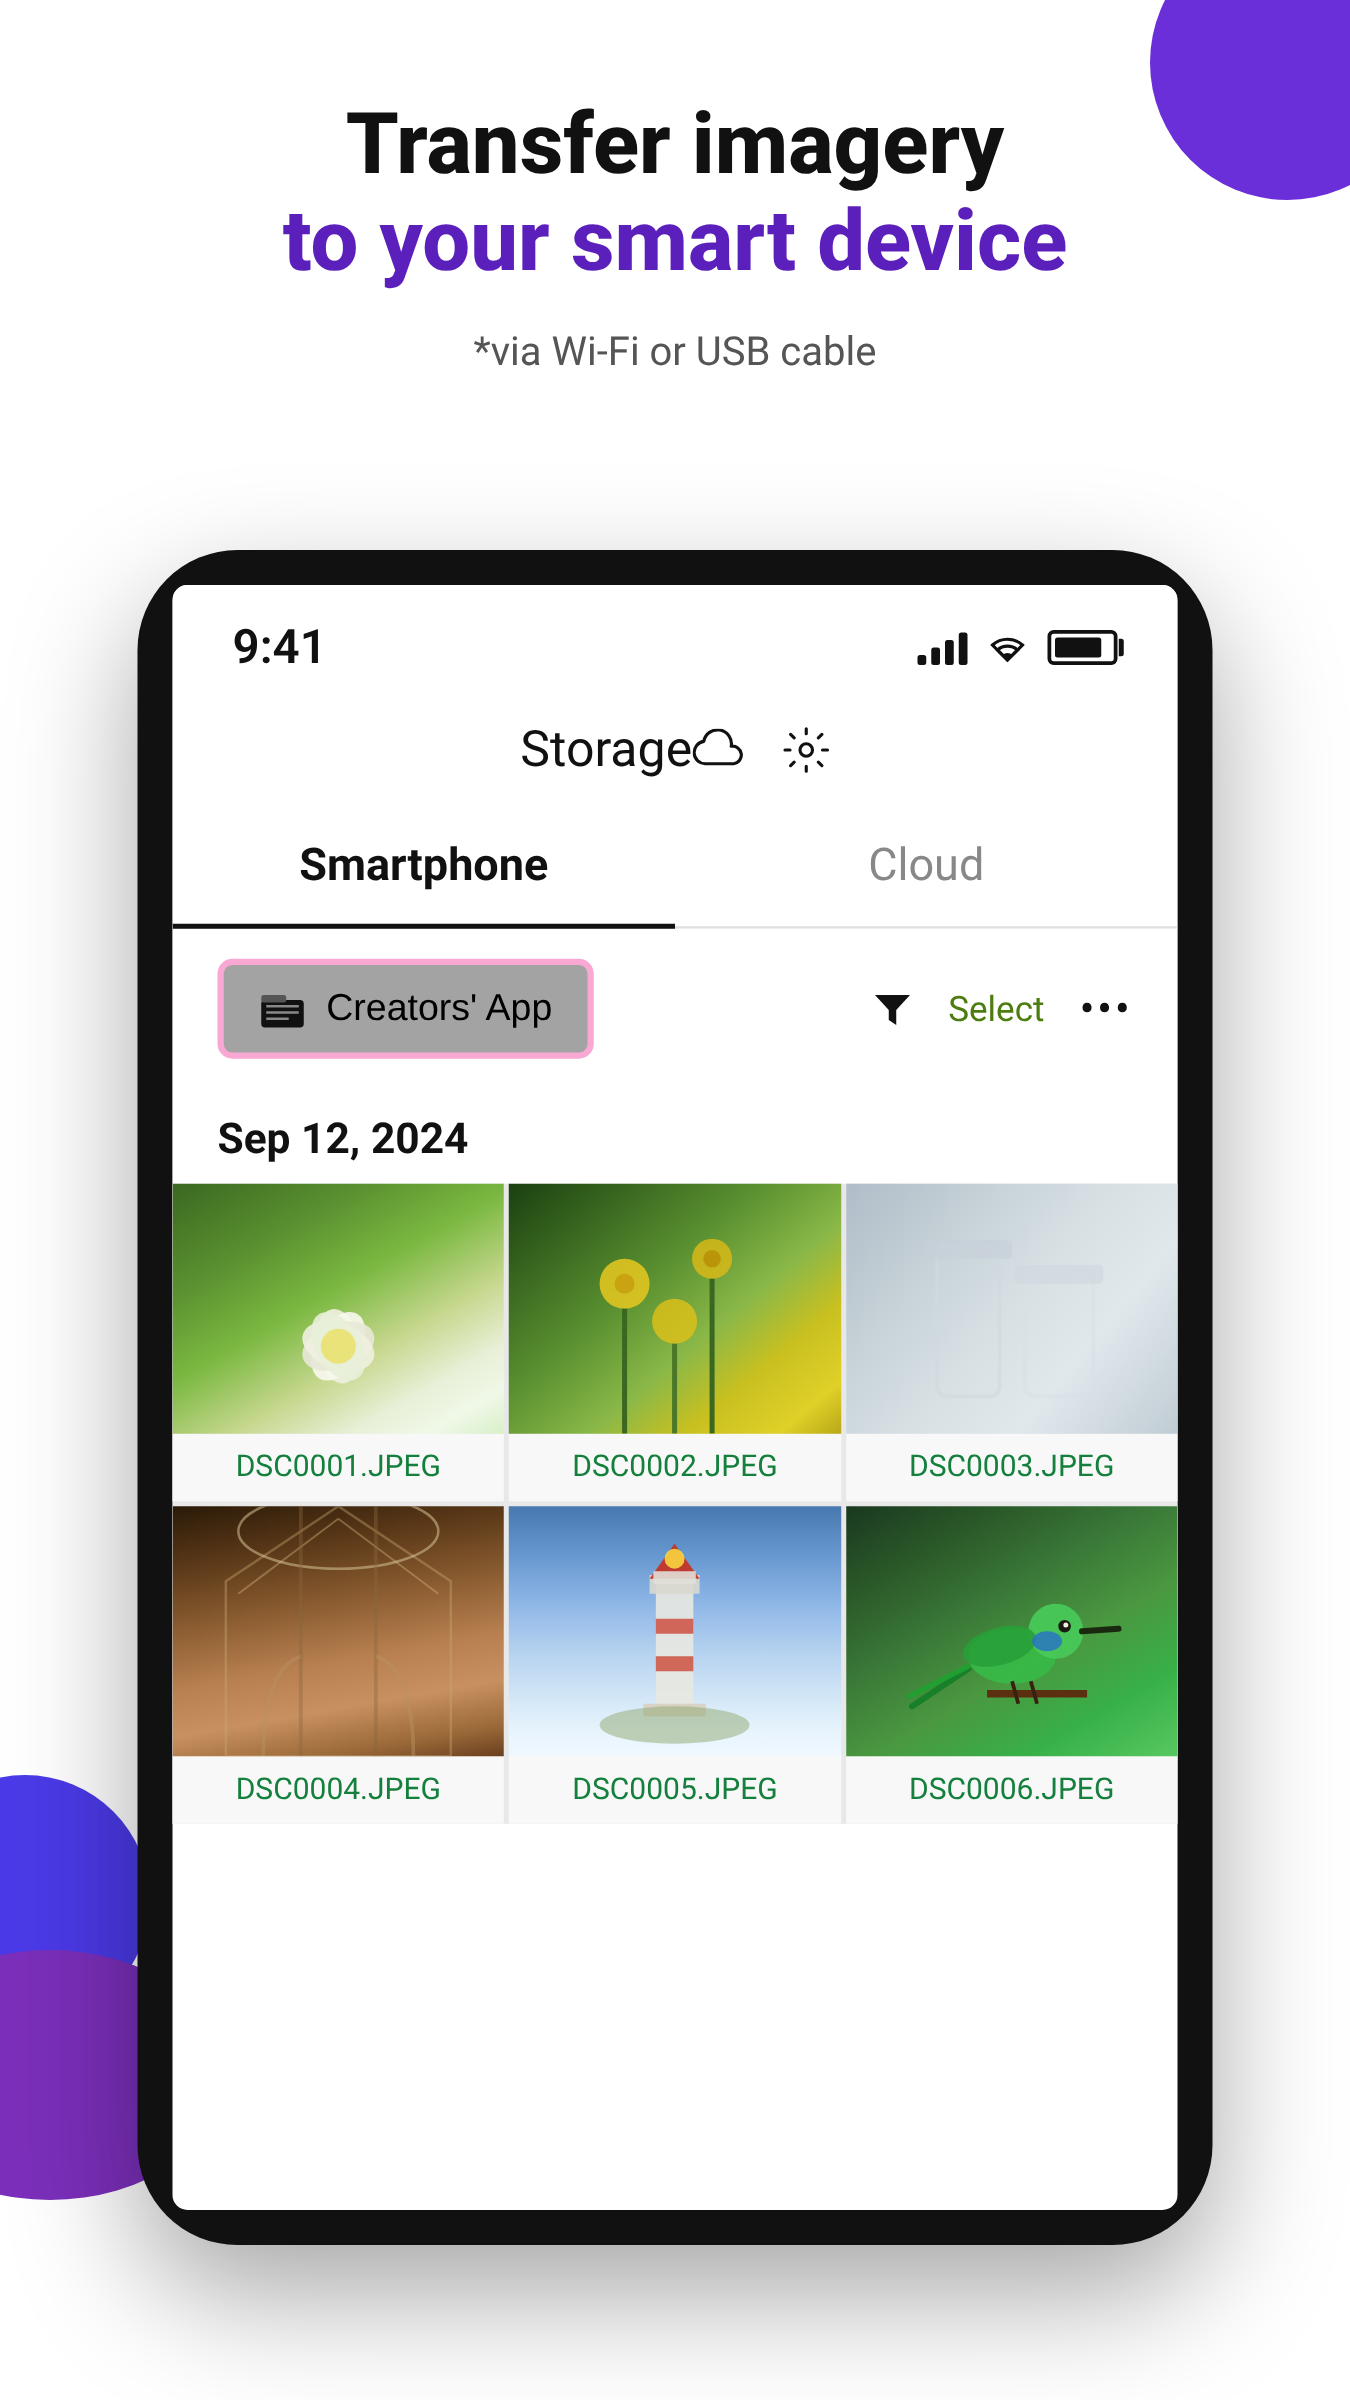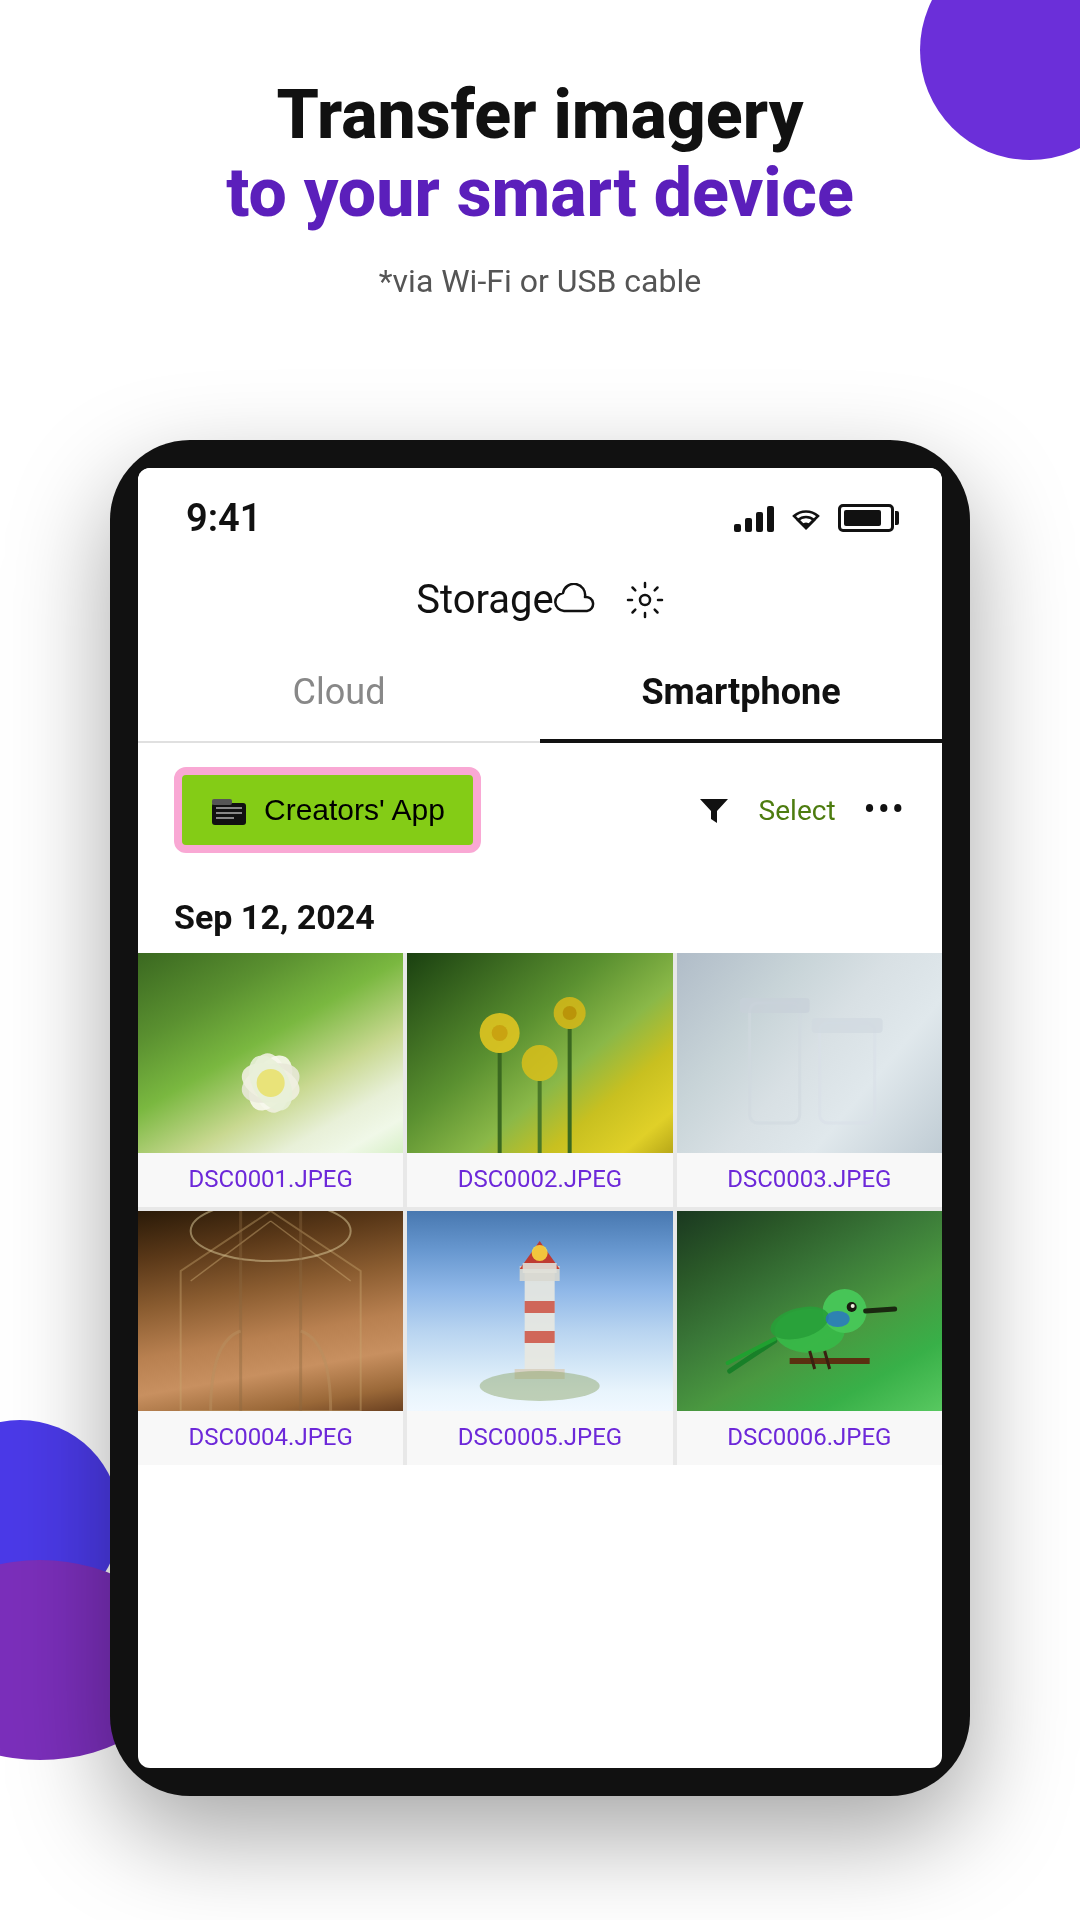"Cloud" div.tab-item { order: before "Smartphone" -> after "Smartphone" }
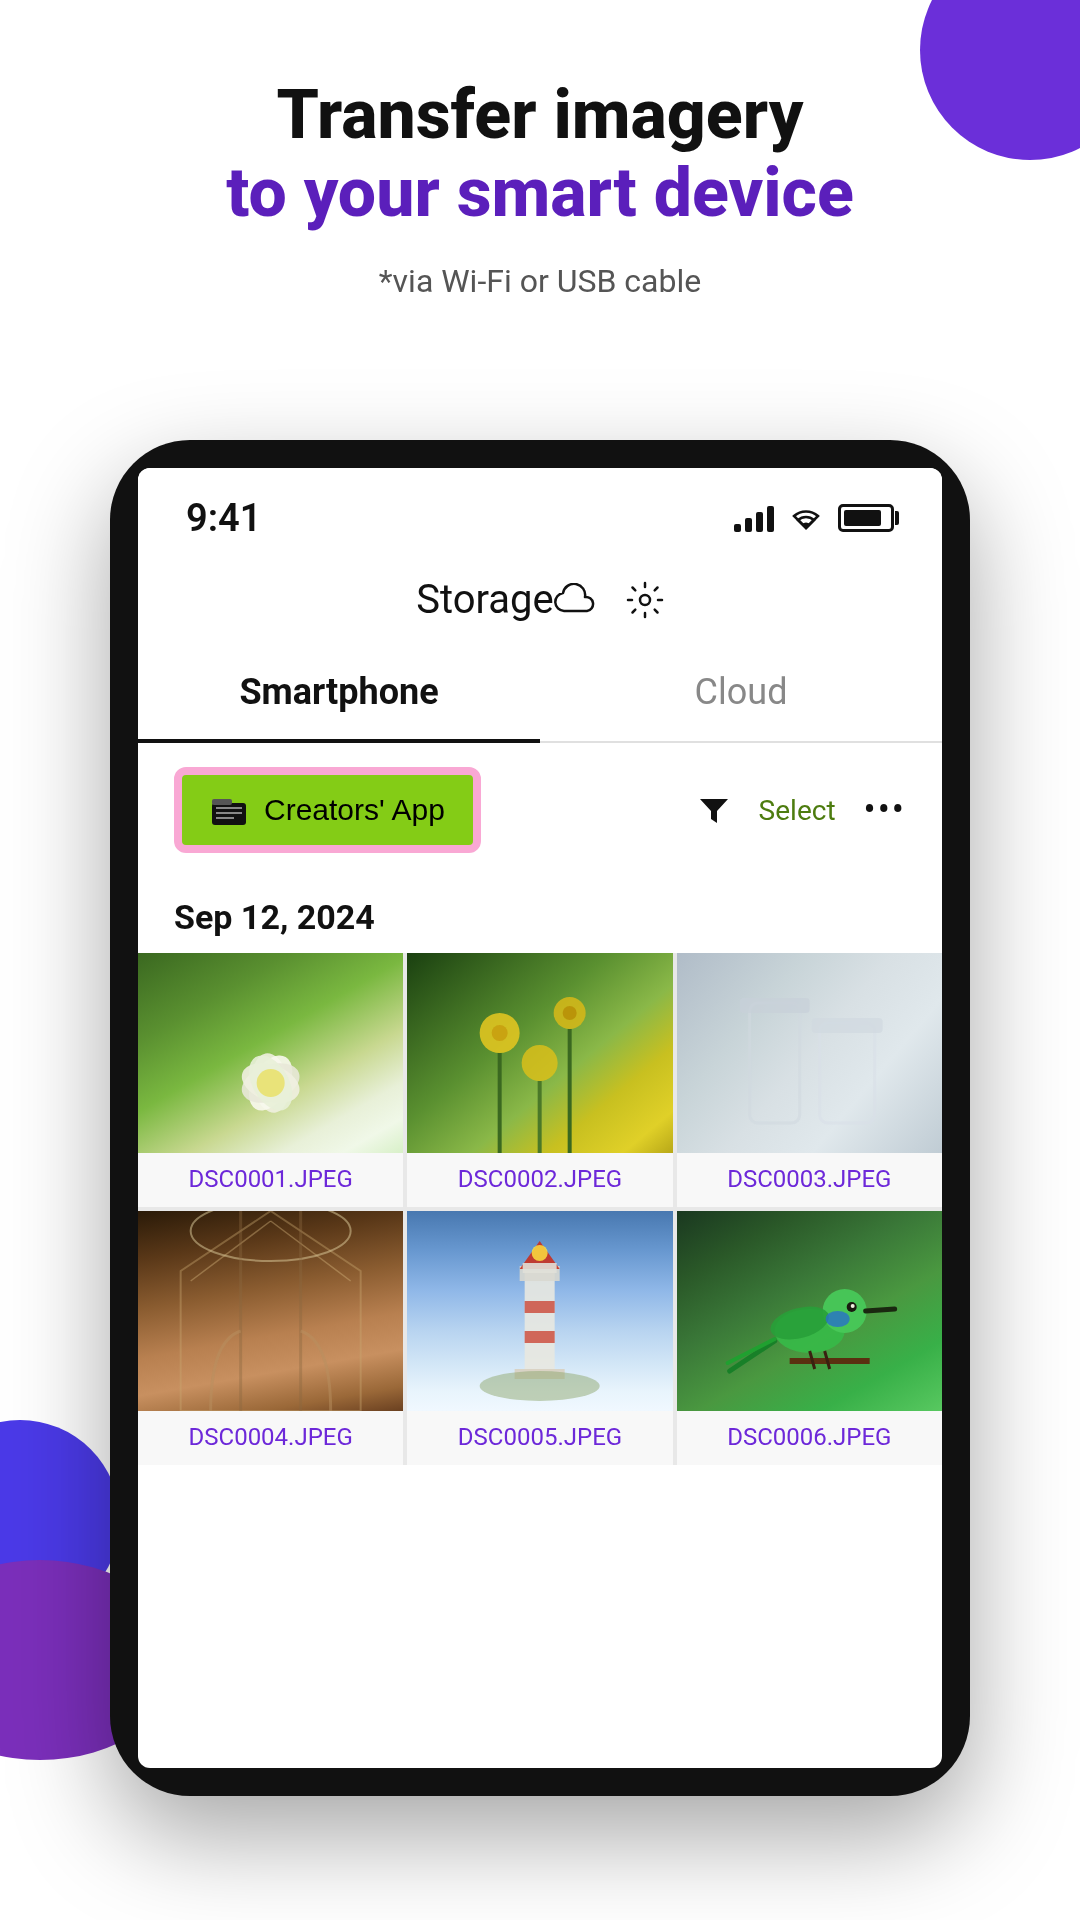"Creators' App" .app-selector-btn { background: #84cc16 -> #a3a3a3; border: 8px solid #f9a8d4 -> 5px solid #f9a8d4 }
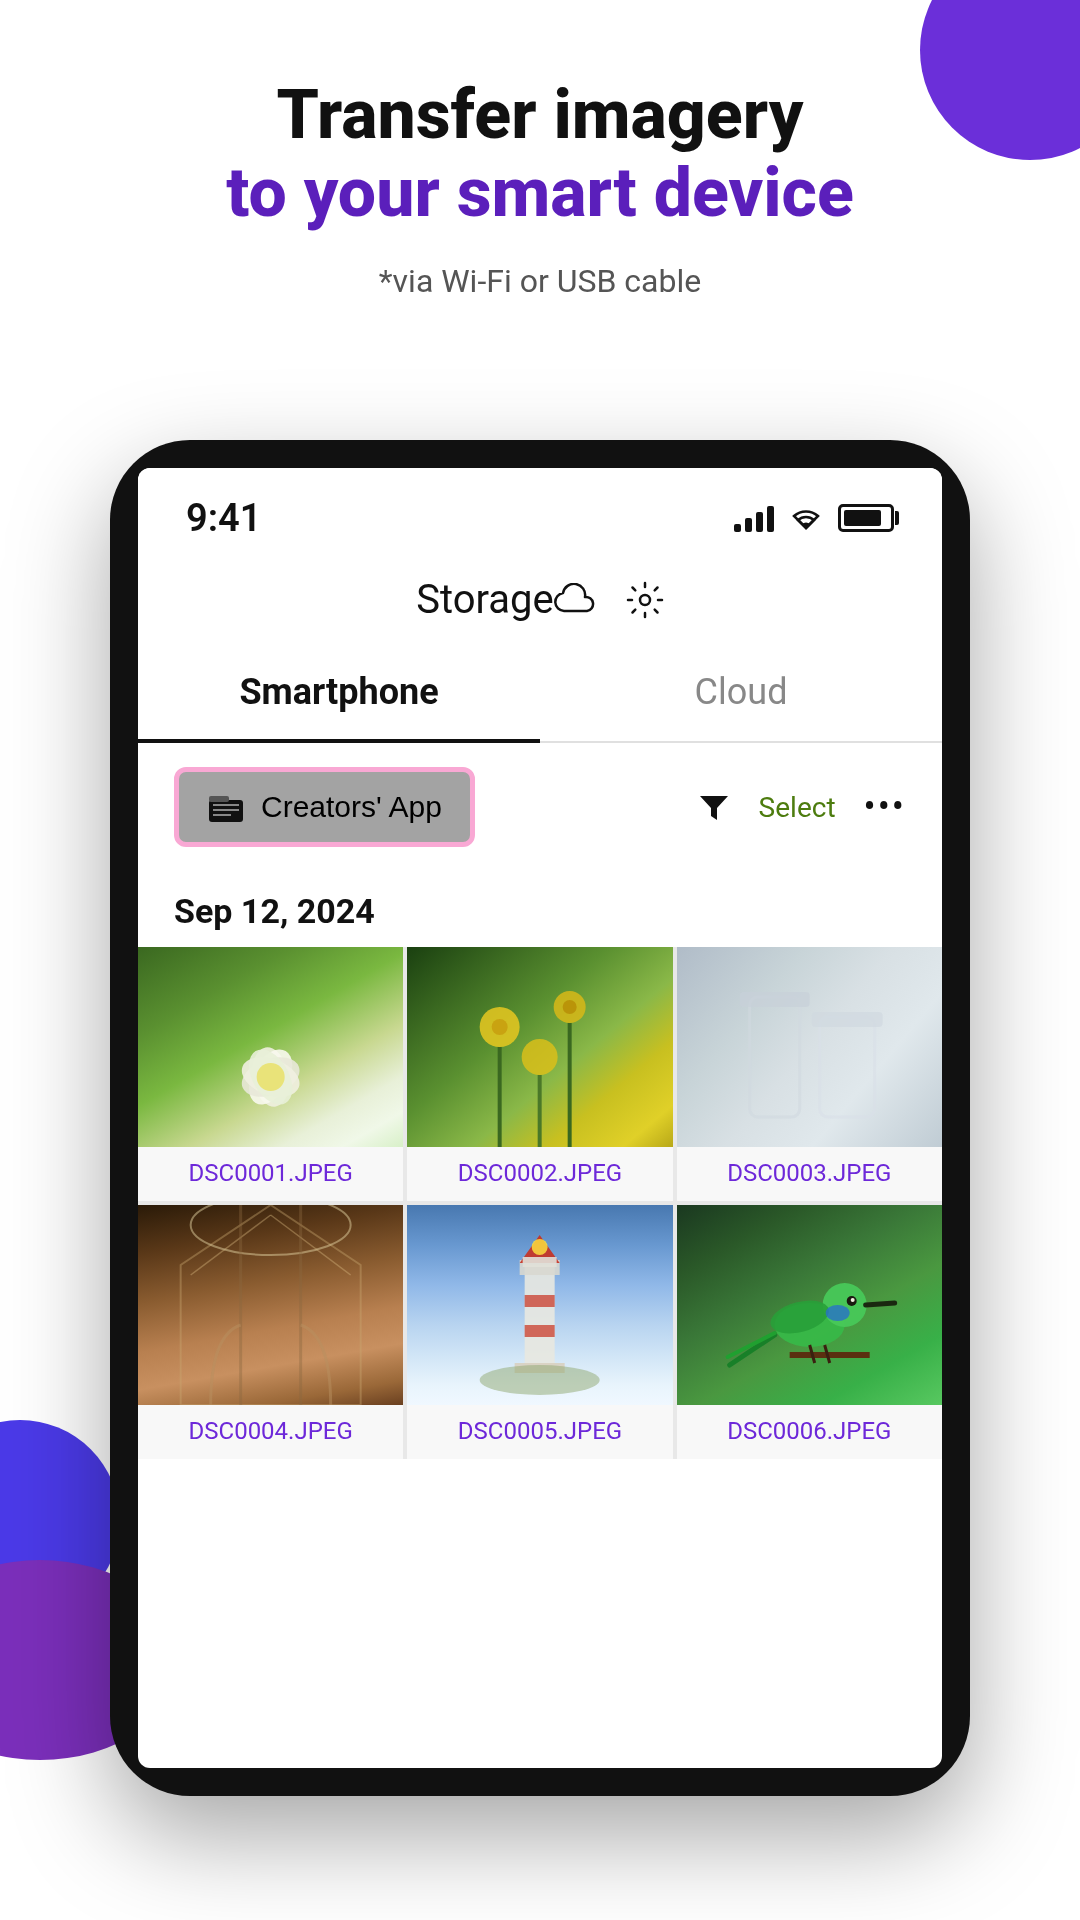"DSC0001.JPEG" .photo-filename { color: #6d28d9 -> #15803d }
